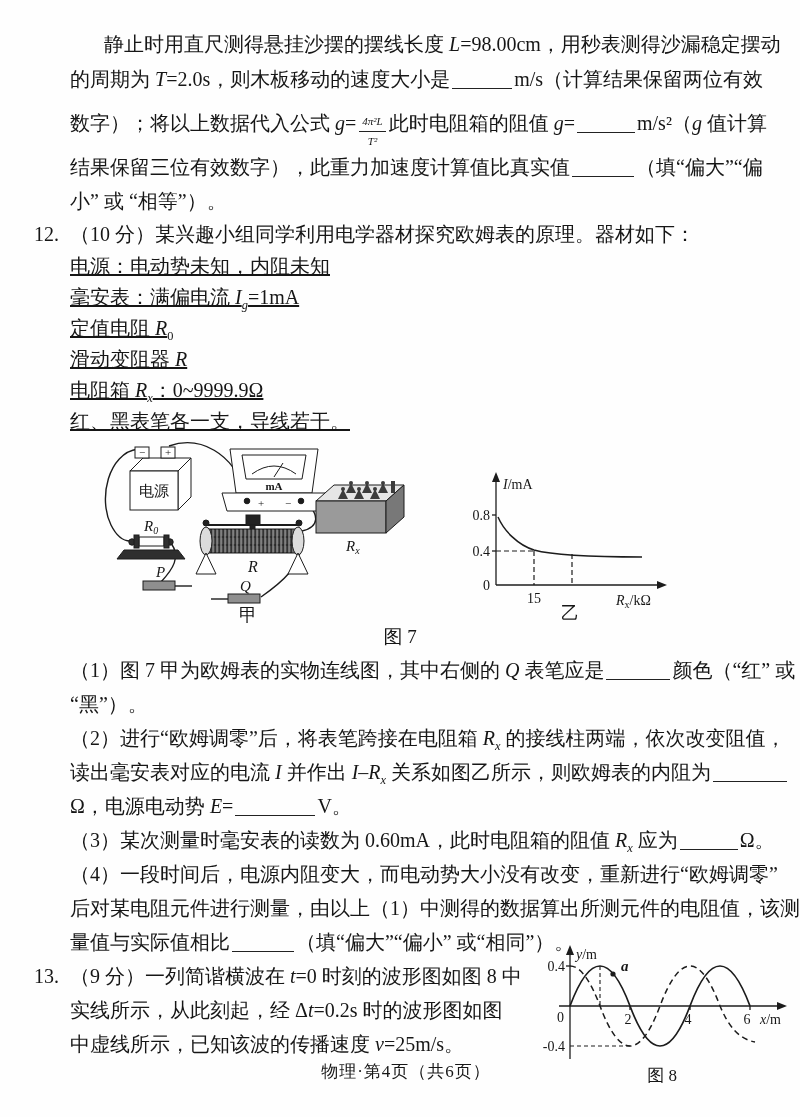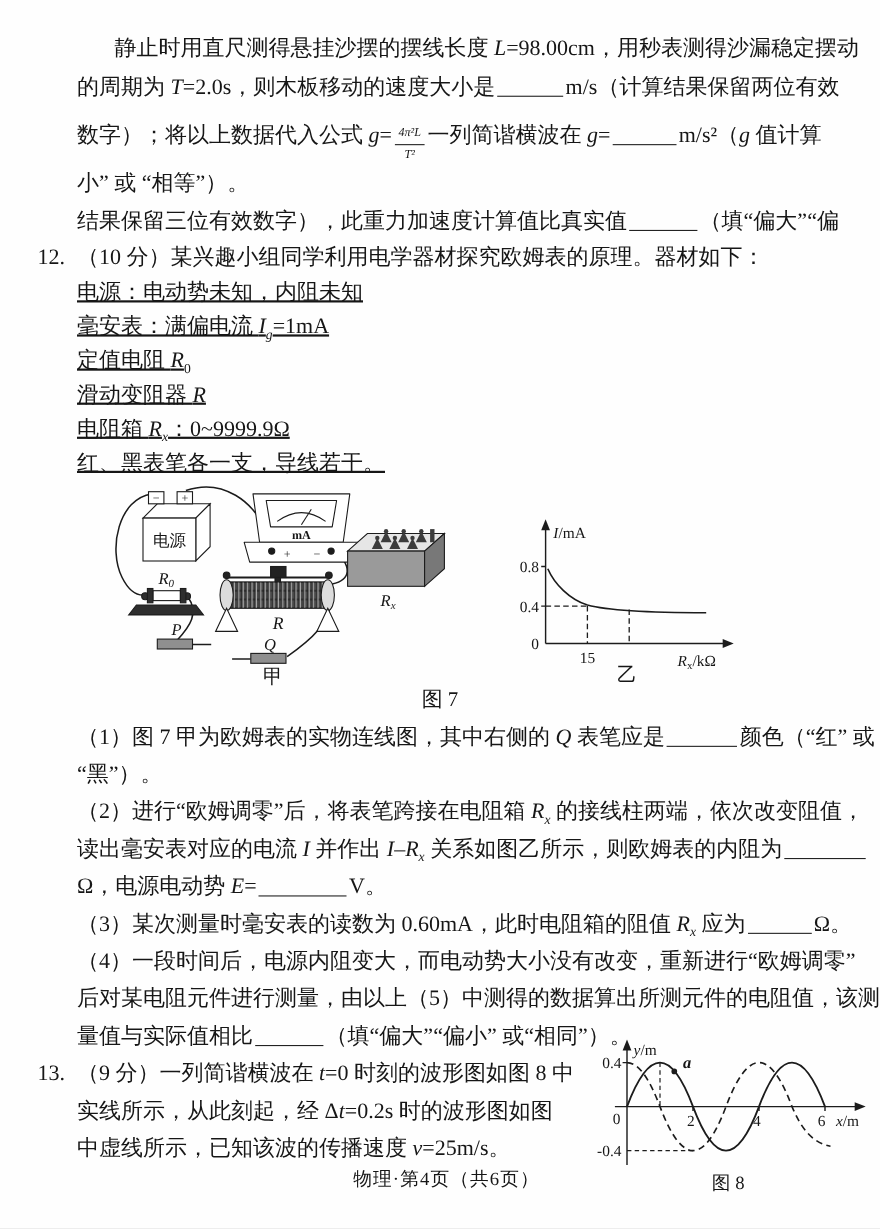"一列简谐横波在" span { text: 一列简谐横波在 -> 此时电阻箱的阻值 }
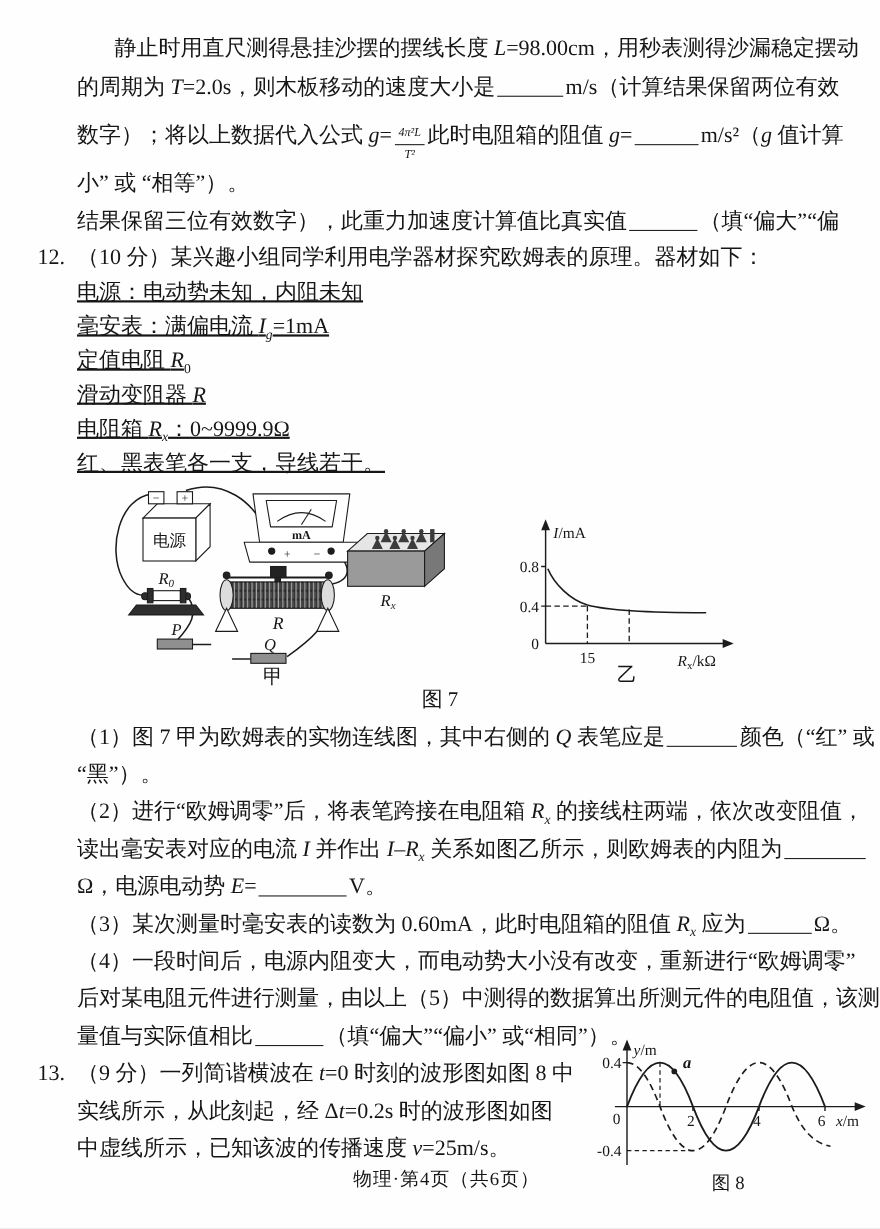"小” 或 “相等”）。" div.ln { order: before "结果保留三位有效数字），此重力加速度计算值比真实值 （填“偏大”“偏" -> after "结果保留三位有效数字），此重力加速度计算值比真实值 （填“偏大”“偏" }
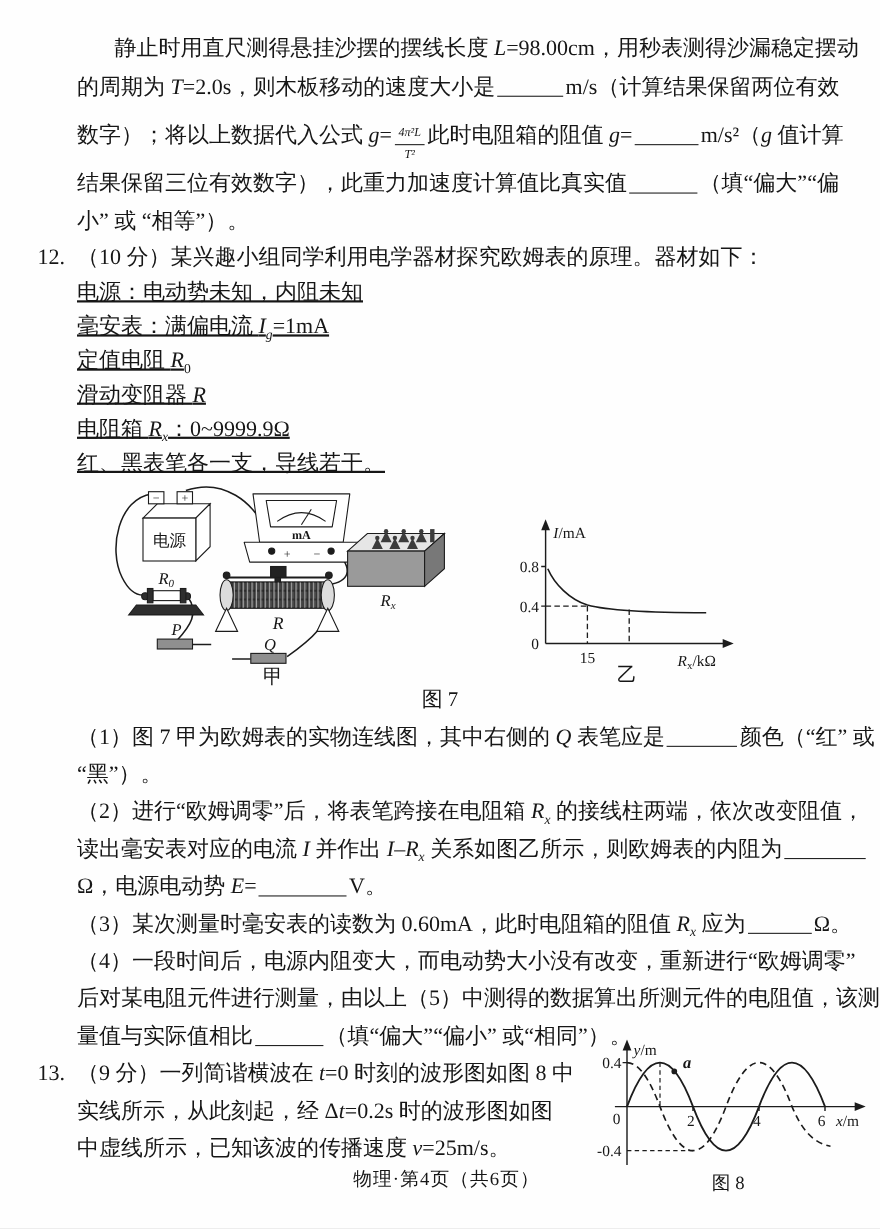"后对某电阻元件进行测量，由以上（5）中测得的数据算出所测元件的电阻值，该测" span { text: 5 -> 1 }
